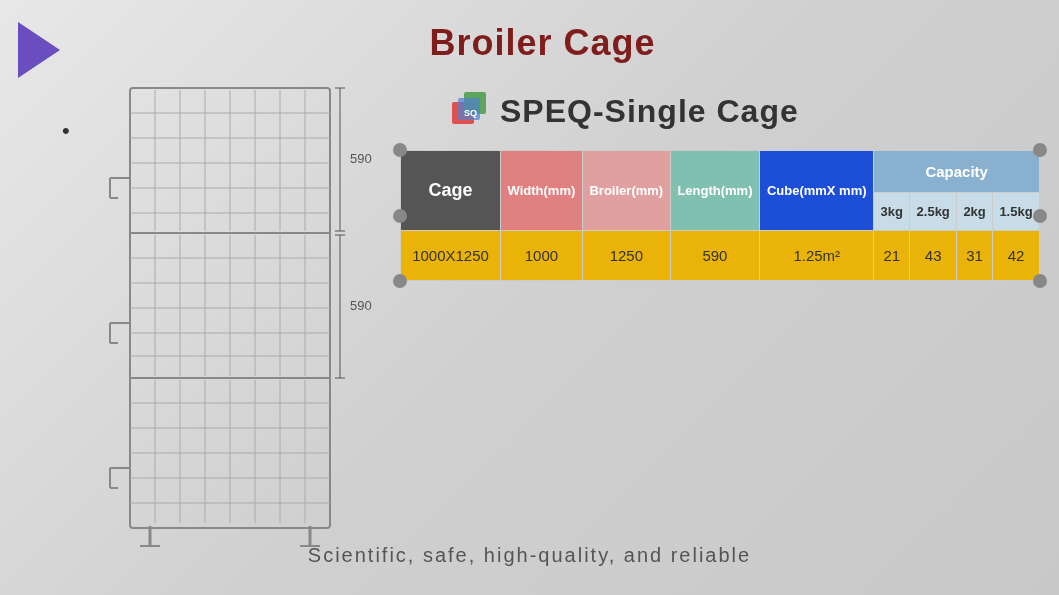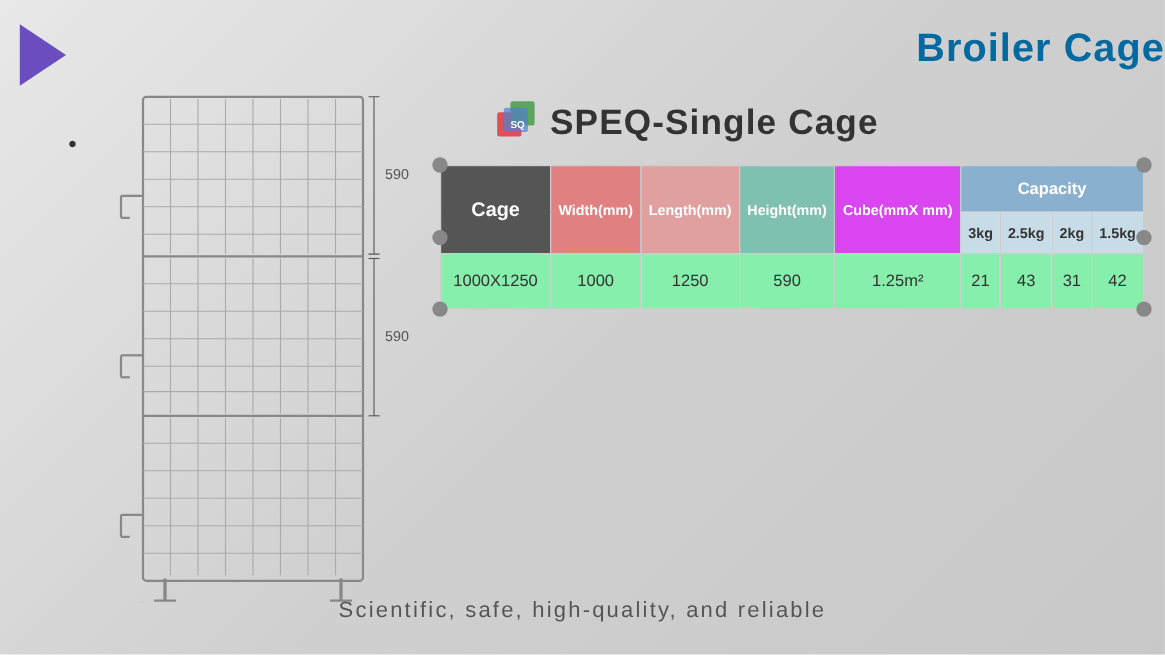"Broiler Cage" .page-title { color: #0369a1 -> #7f1d1d; text-align: right -> center }
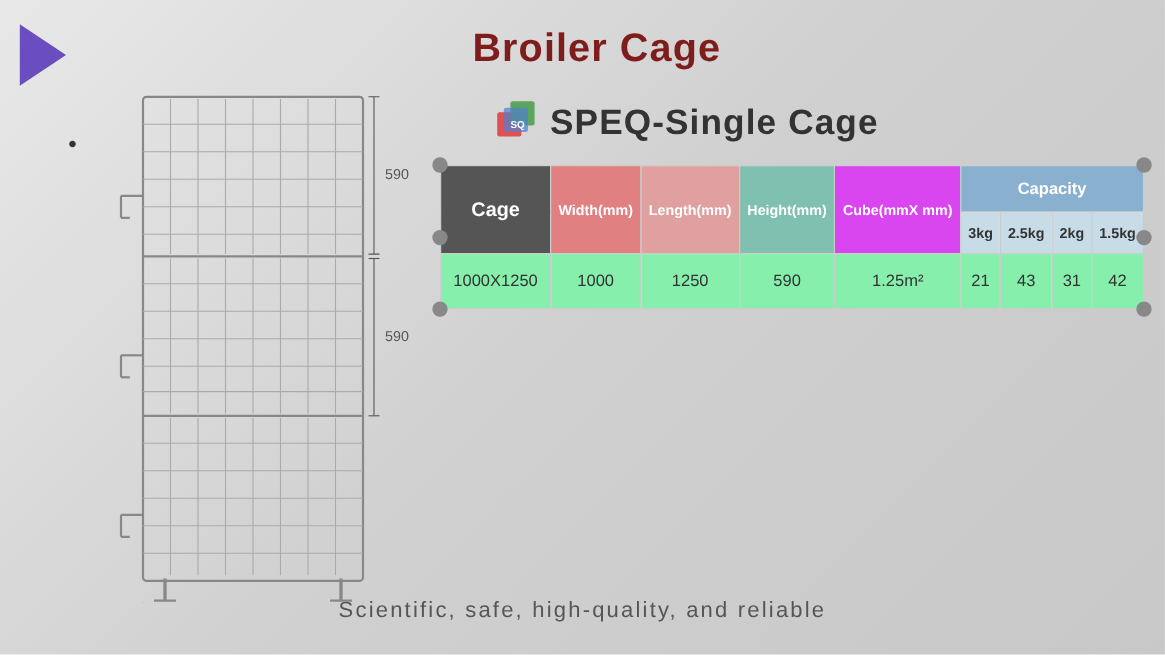"Length(mm)" span { text: Length -> Broiler }
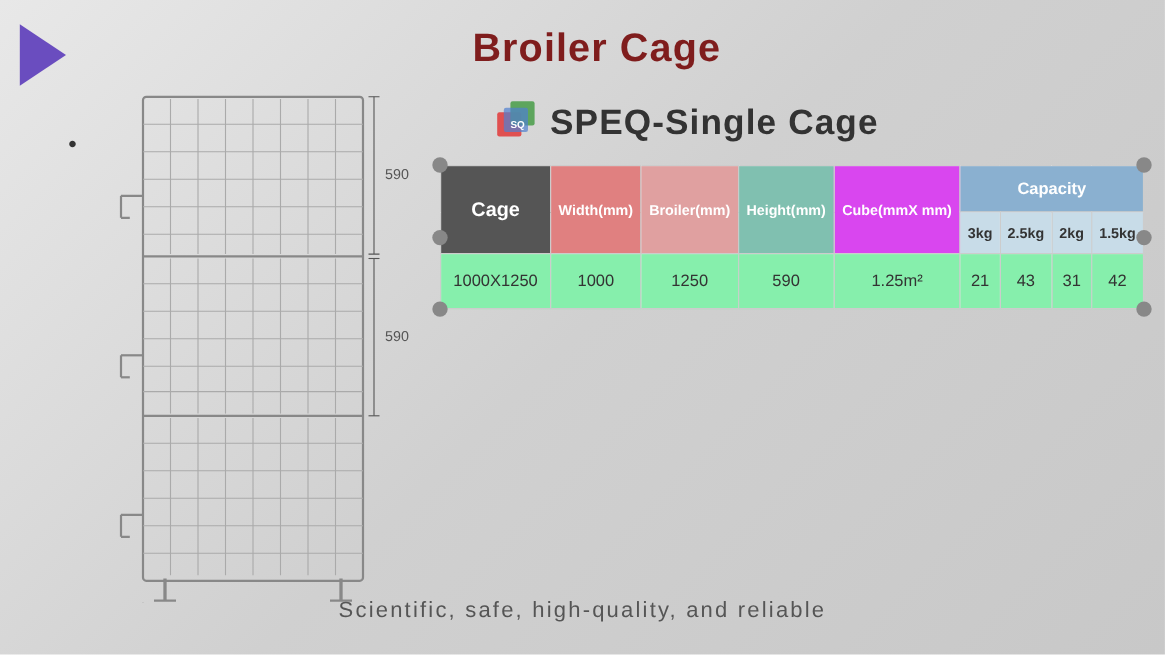"Height(mm)" span { text: Height -> Length }
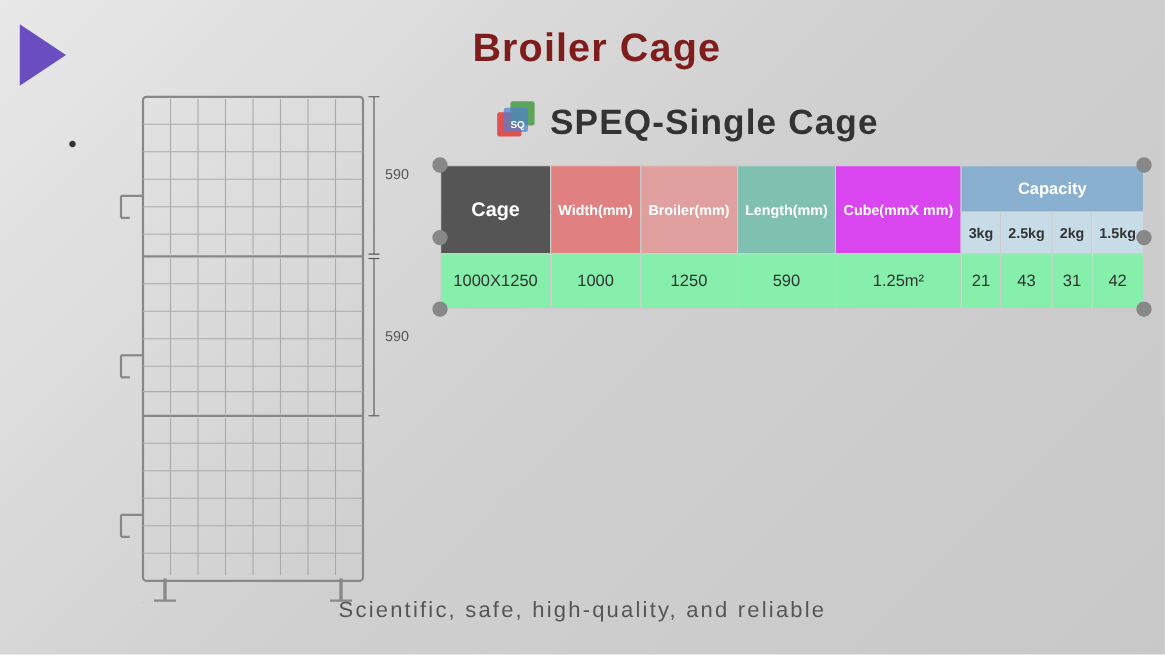"Cube(mmX mm)" .th-cube { background: #d946ef -> #1d4ed8 }
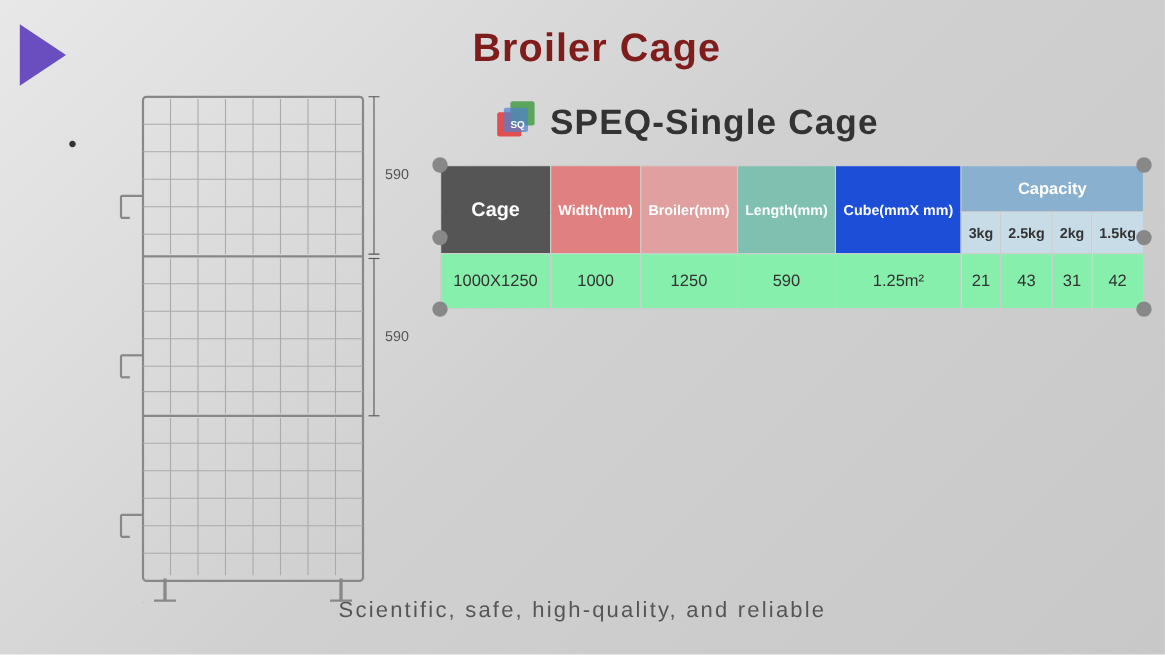"1000X1250" .td-data { background: #86efac -> #eab308 }
